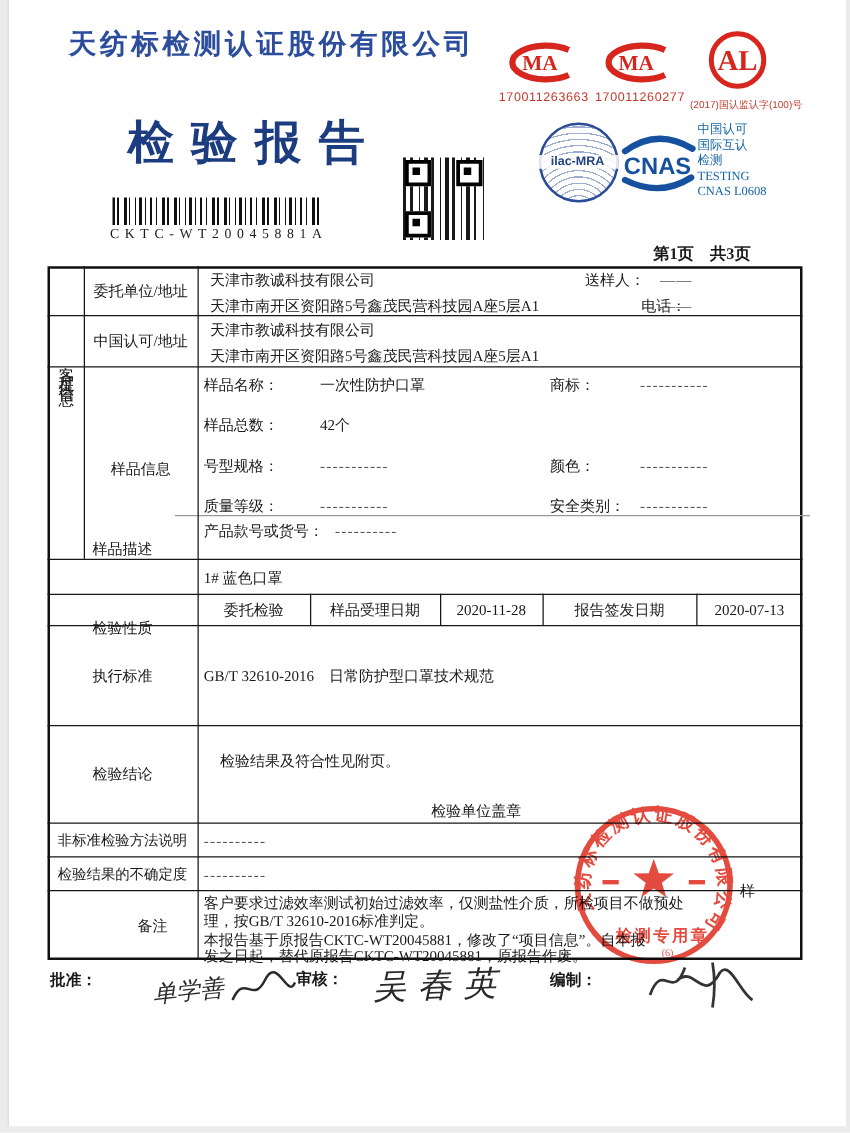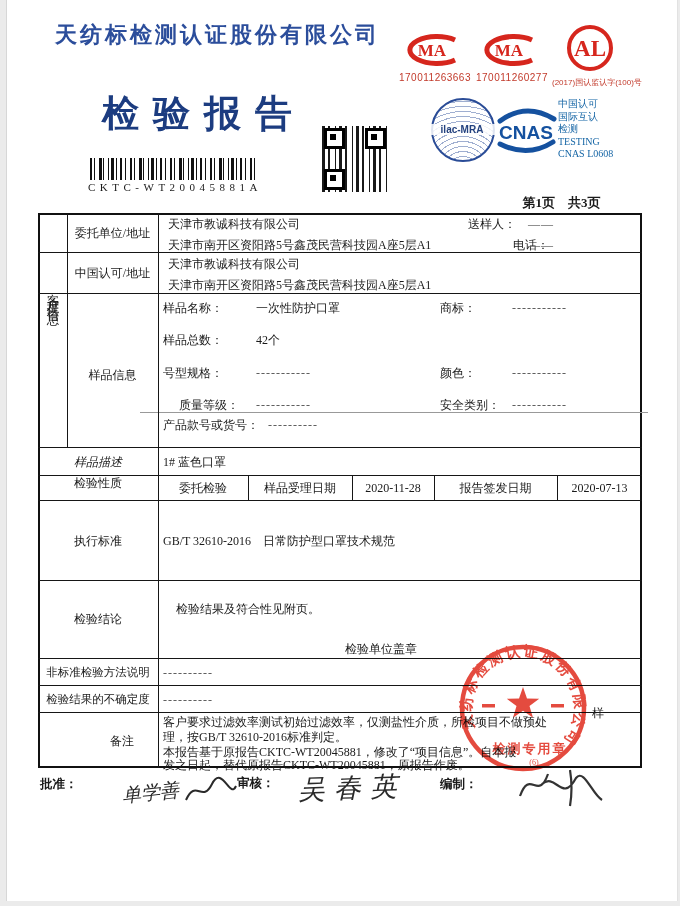"质量等级：" div.abs { margin-left: 16px -> none }
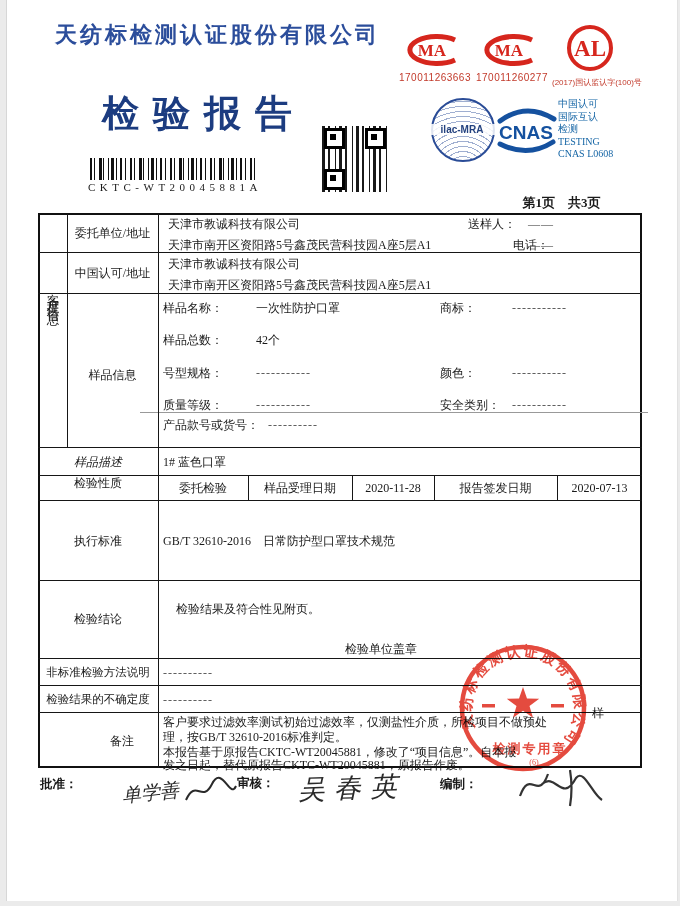"样品描述" div.abs { font-style: italic -> none; top: 455px -> 432px }
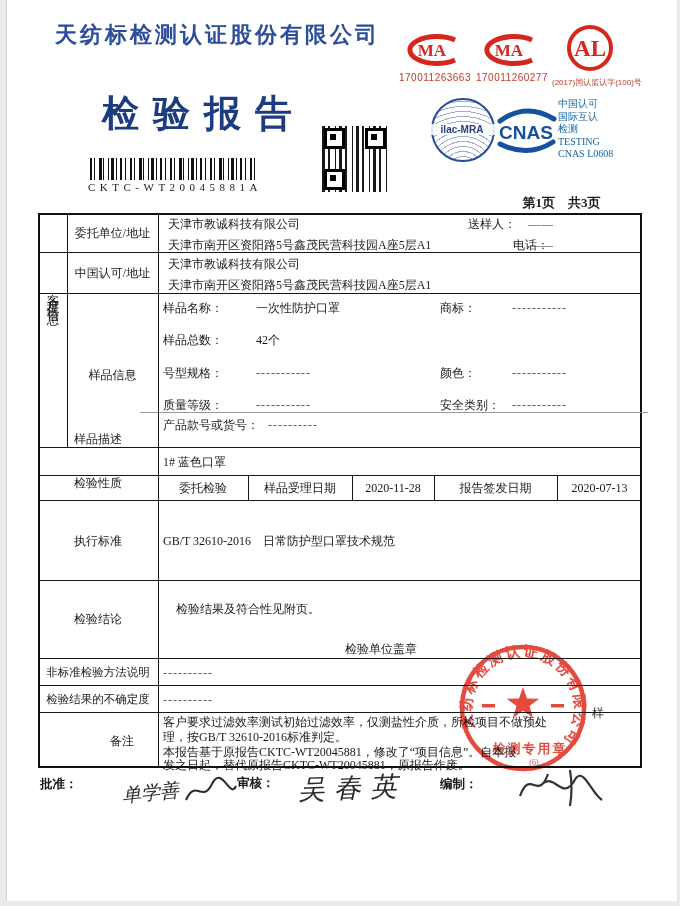"检验性质" div.abs { top: 476px -> 495px }
